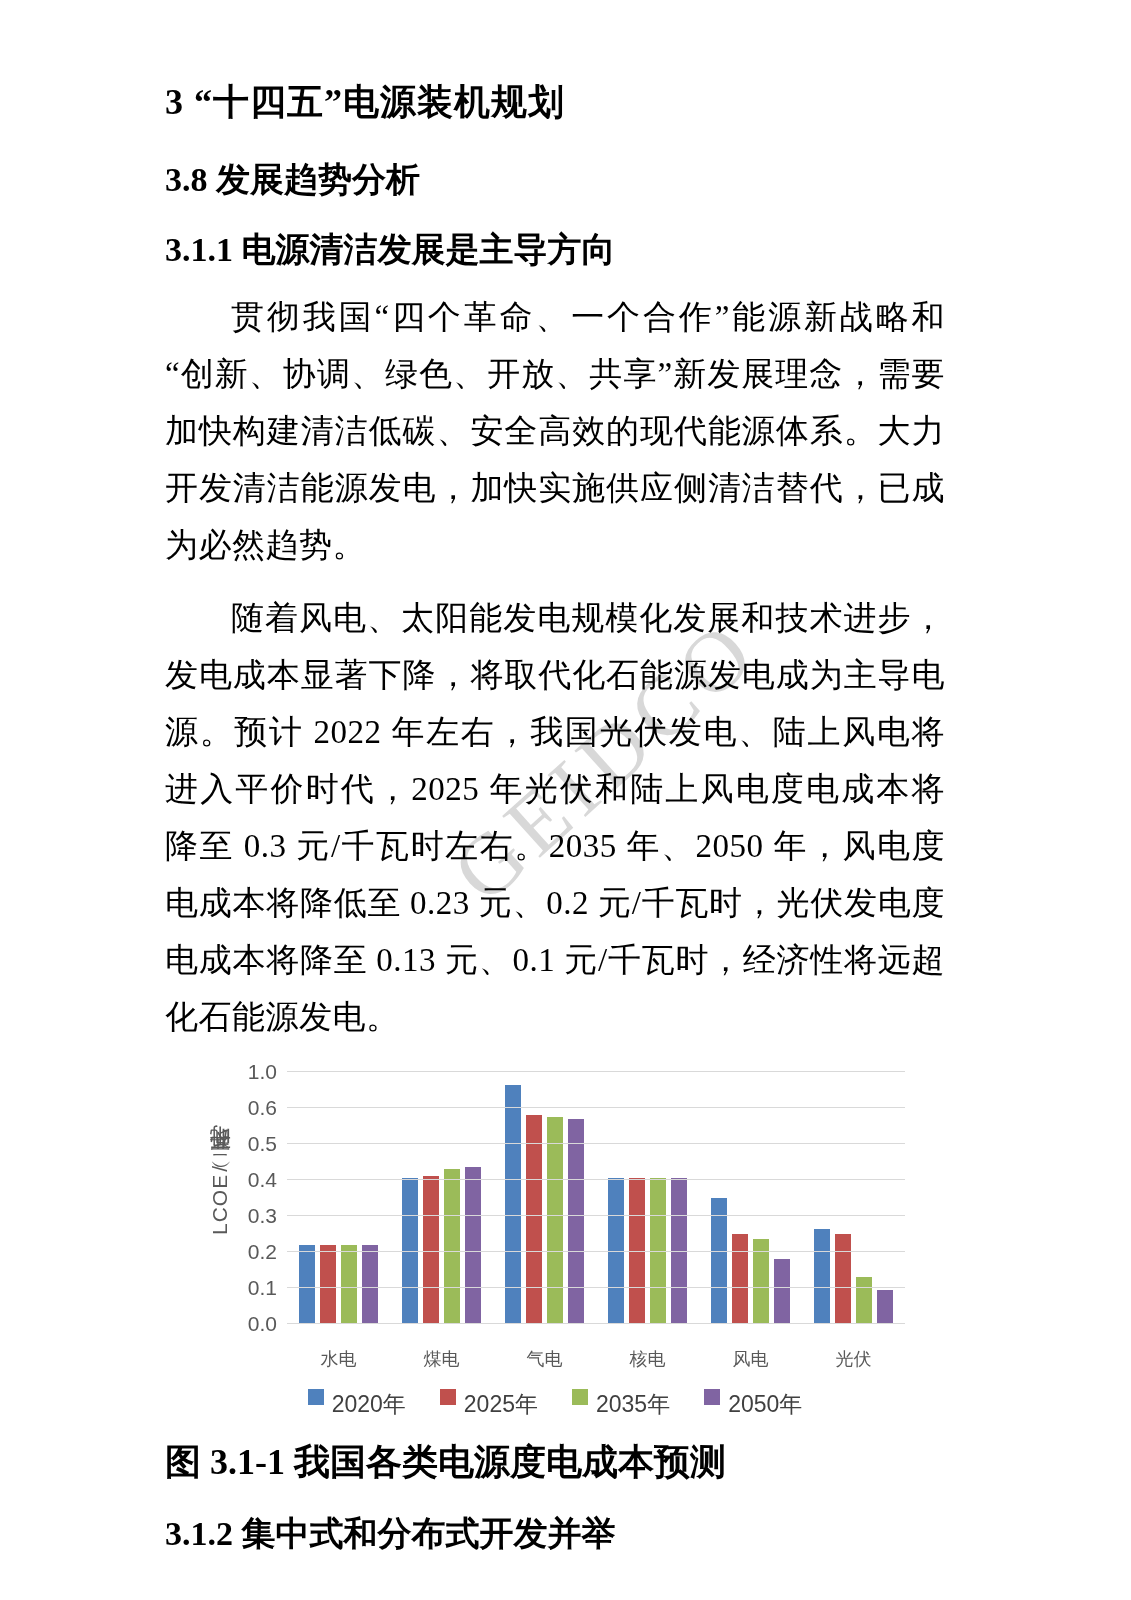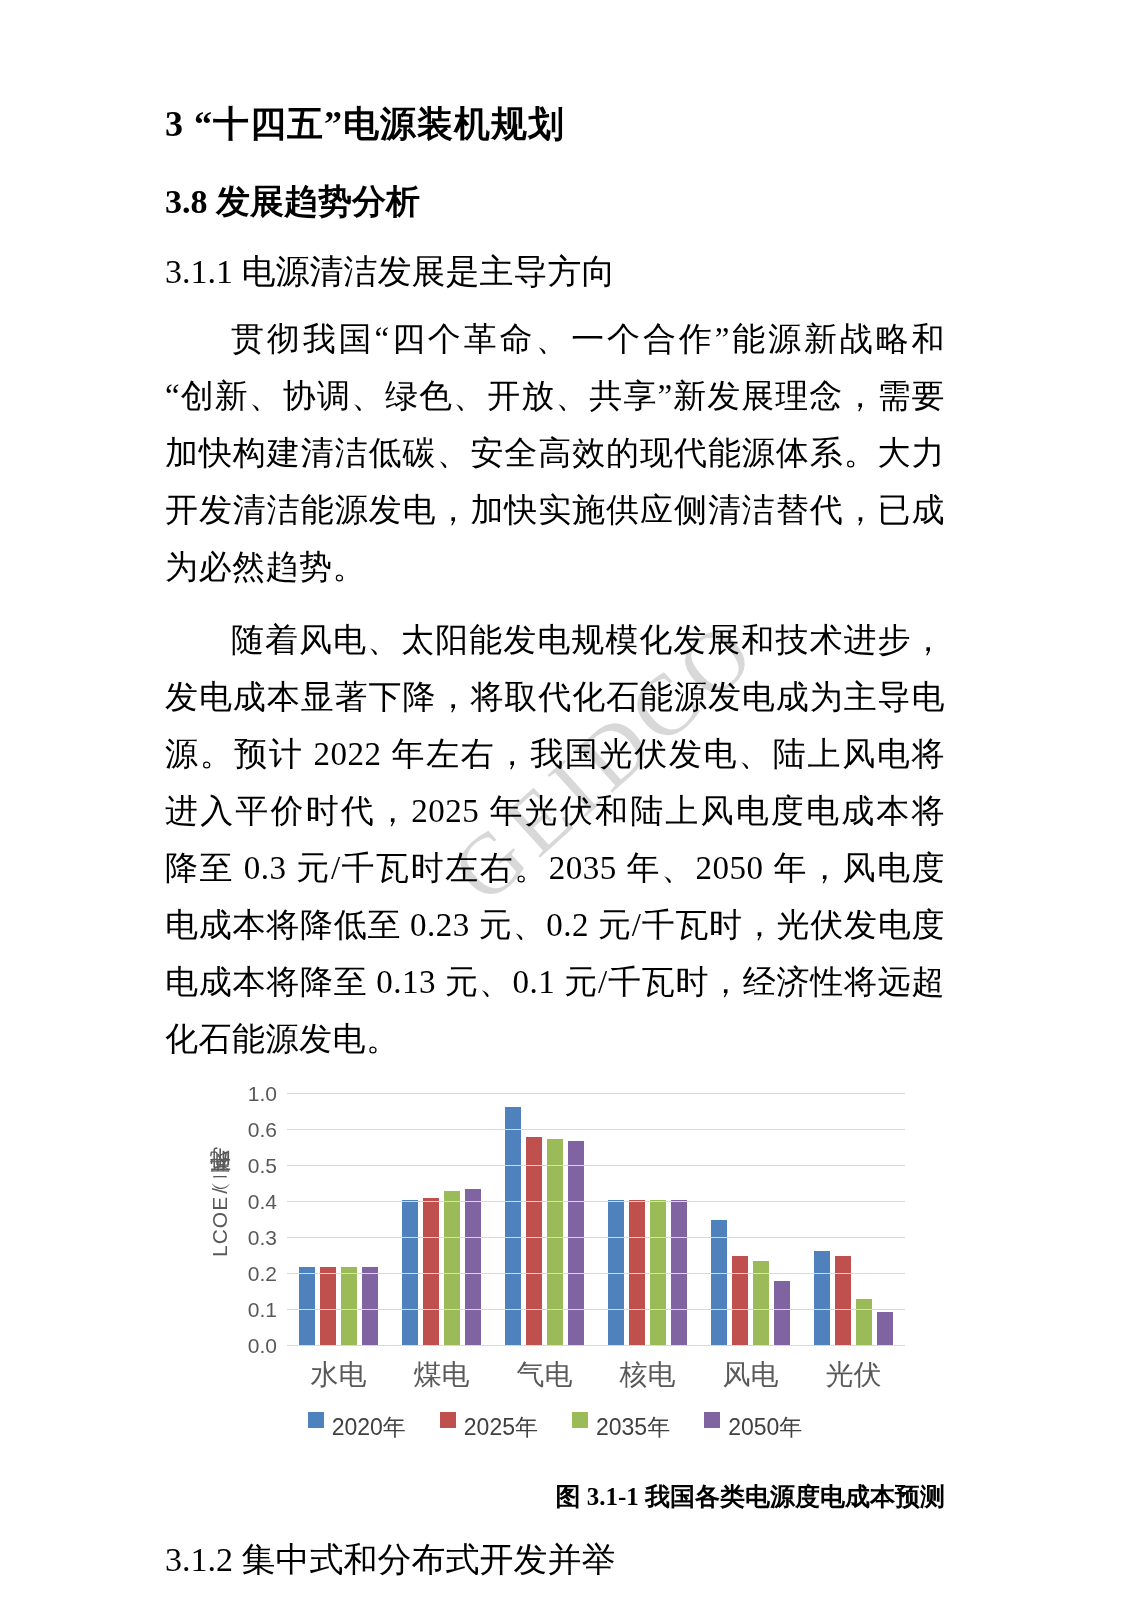"3 “十四五”电源装机规划" .h1 { padding-top: 100px -> 78px }
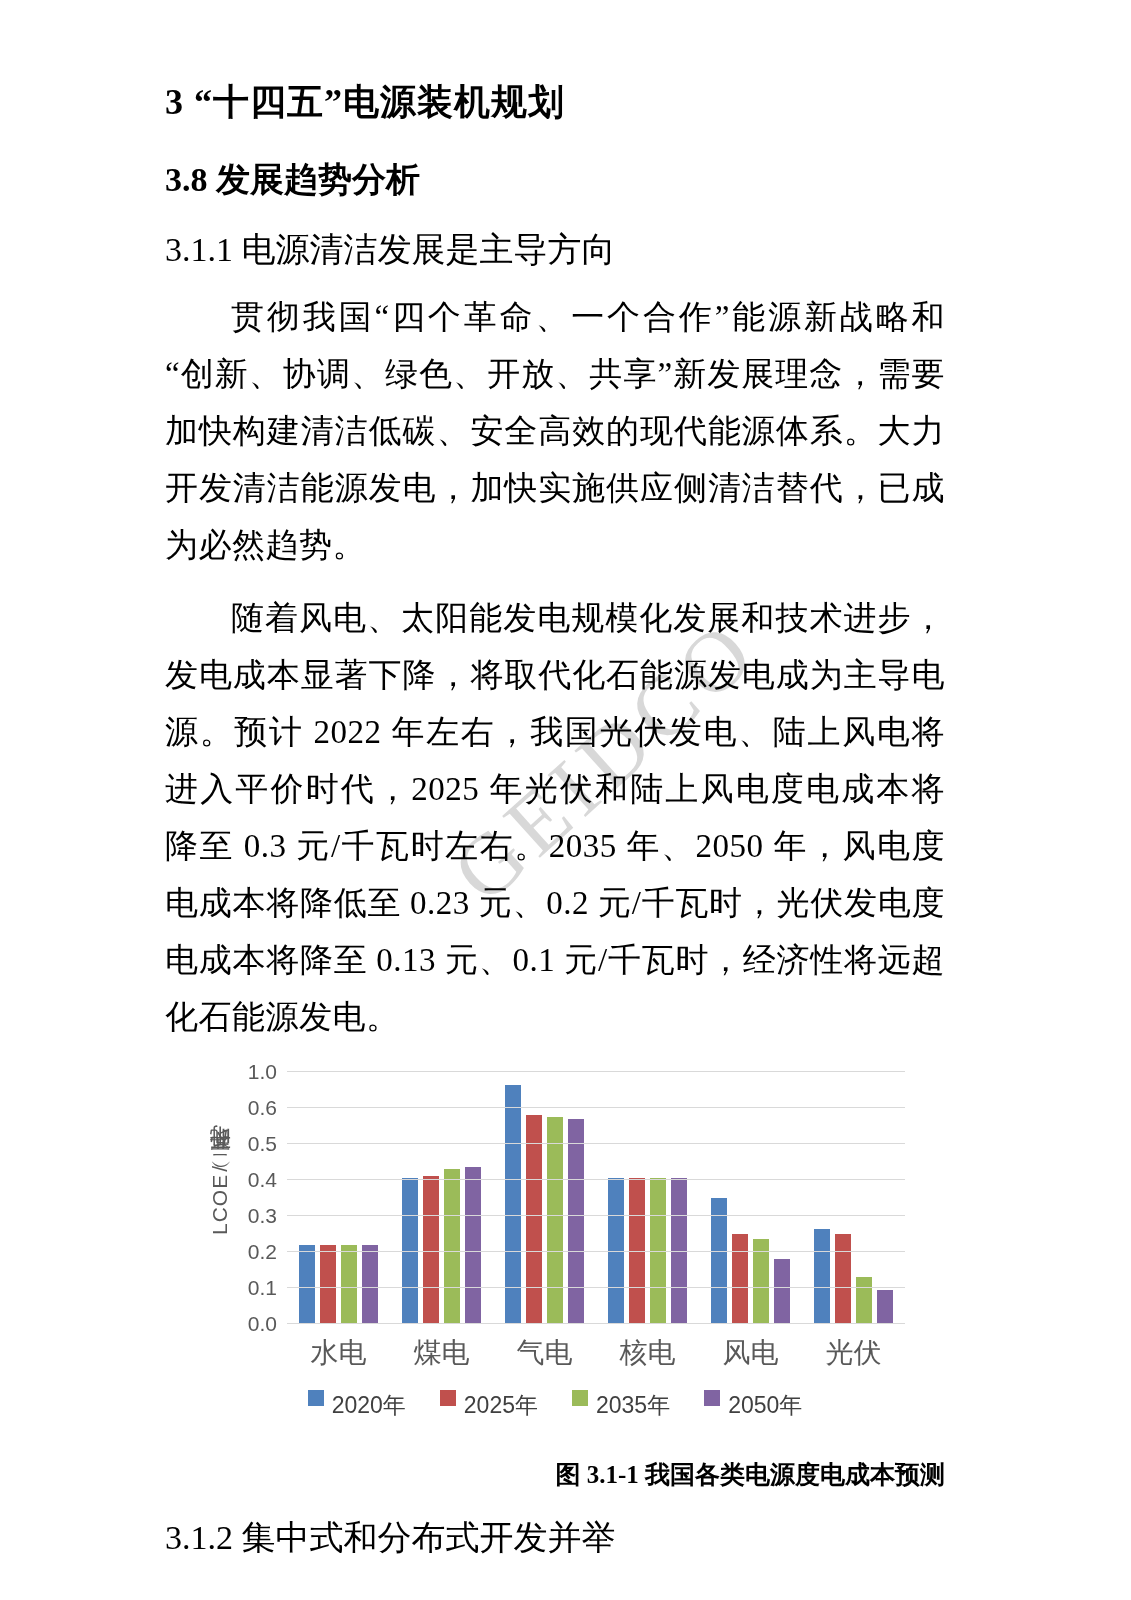"3.1.1 电源清洁发展是主导方向" .h3 { font-weight: normal -> bold }
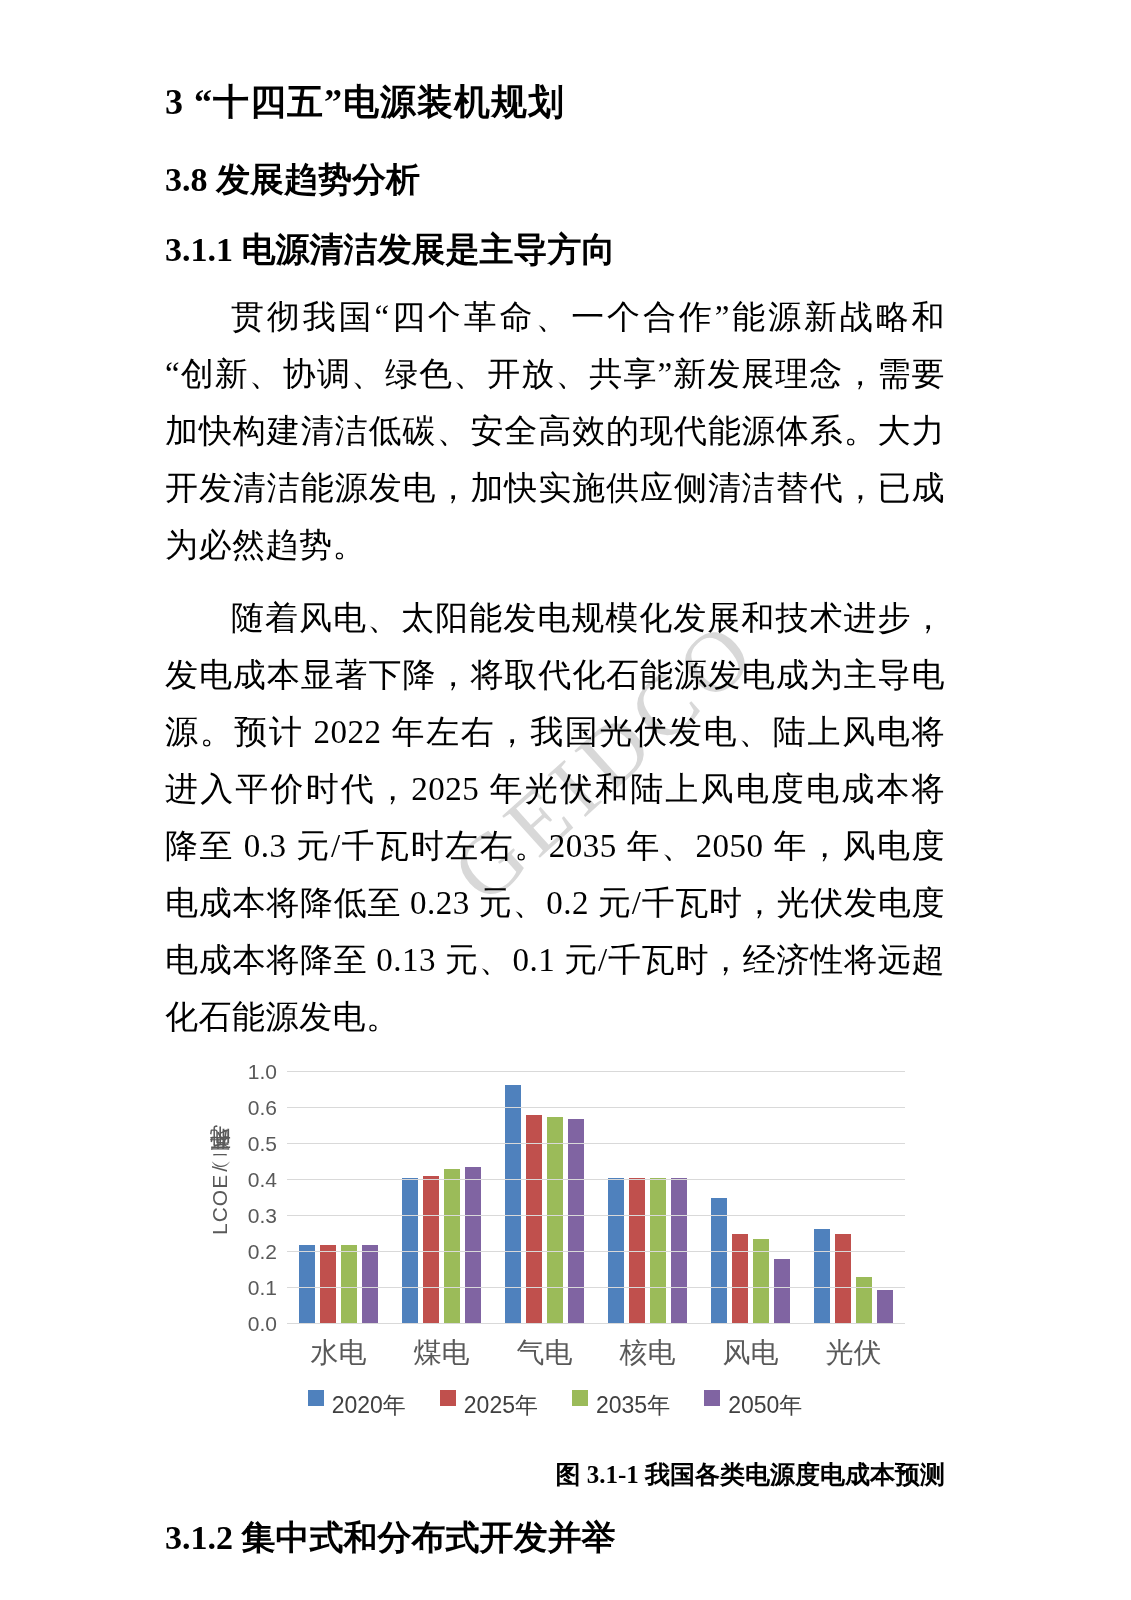"水电" .x-labels span { font-size: 28px -> 18px; margin-top: none -> 13px }
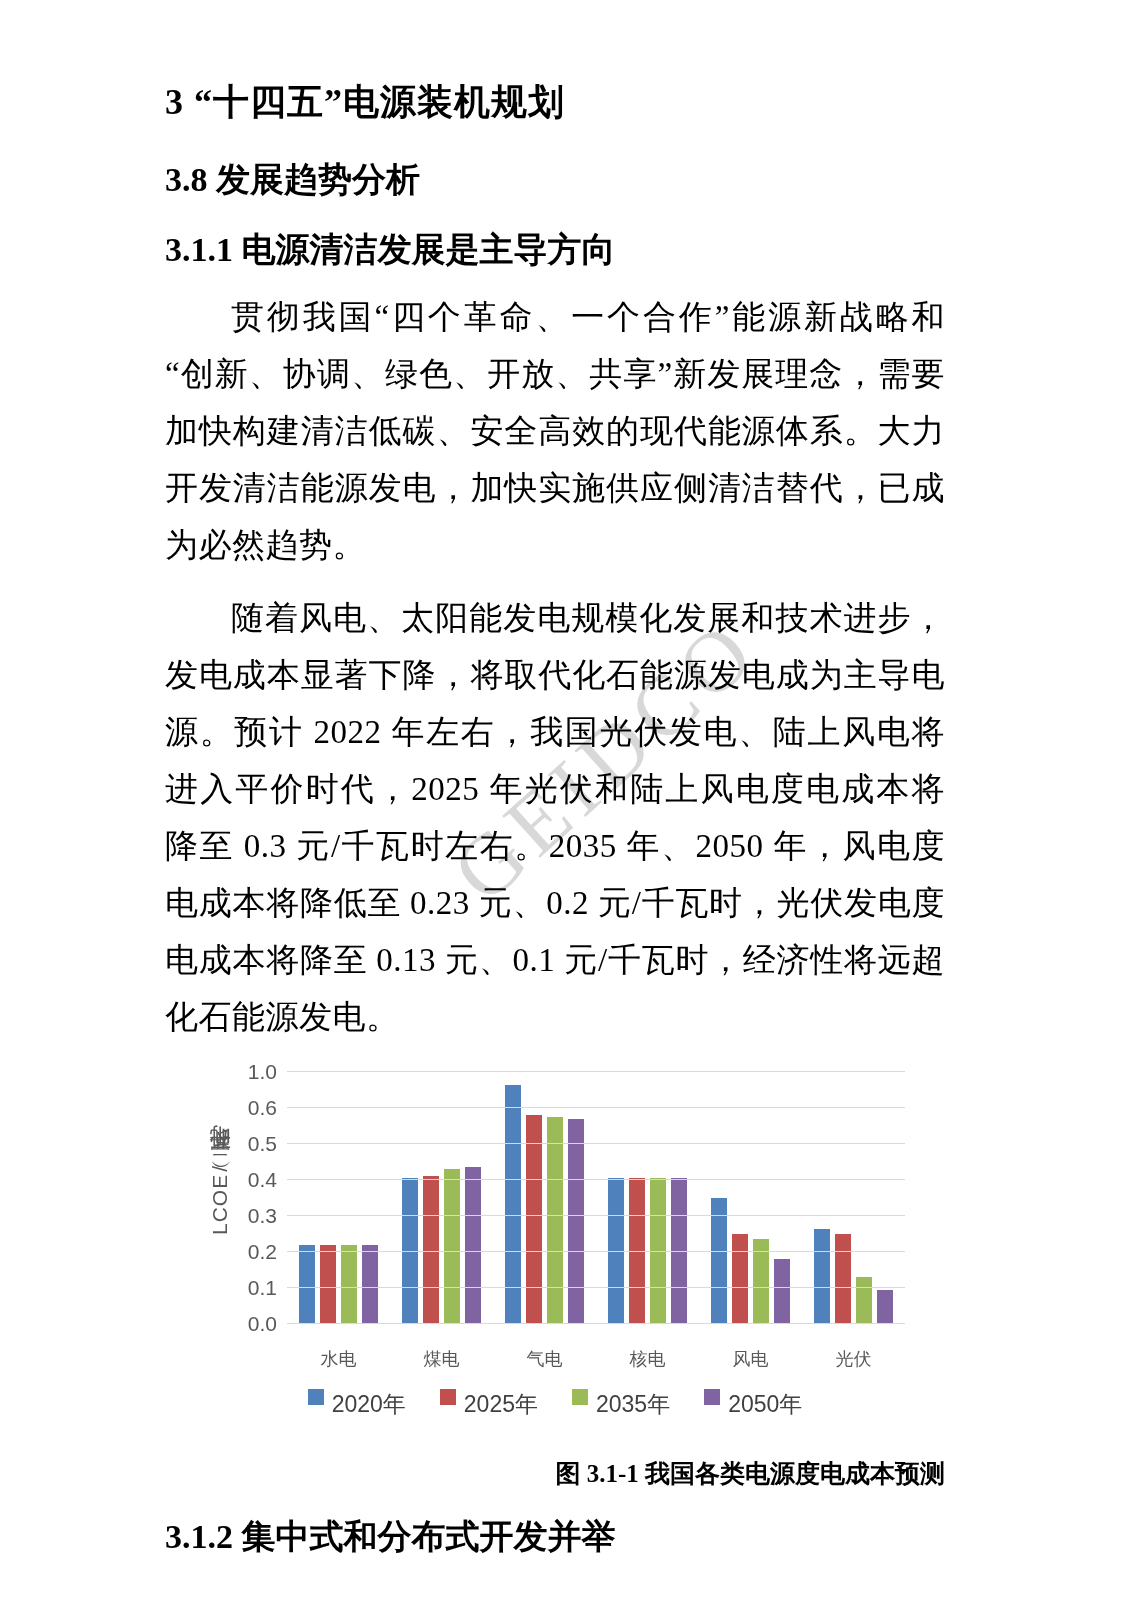"图 3.1-1 我国各类电源度电成本预测" .caption { font-size: 25px -> 36px; margin: 37px 0 0 0 -> 18px 0 0 0; text-align: right -> left }
